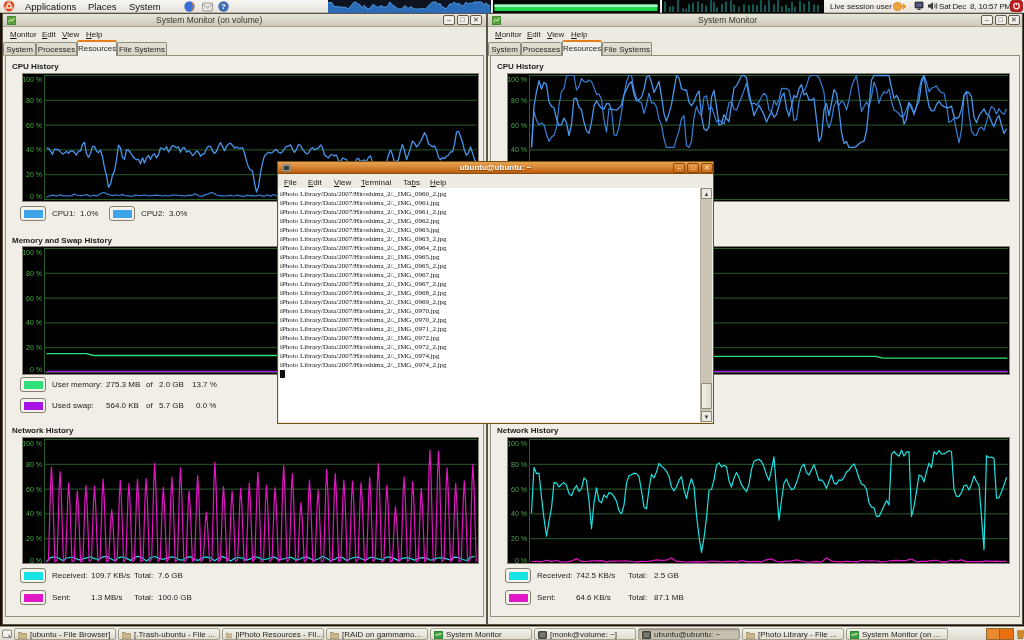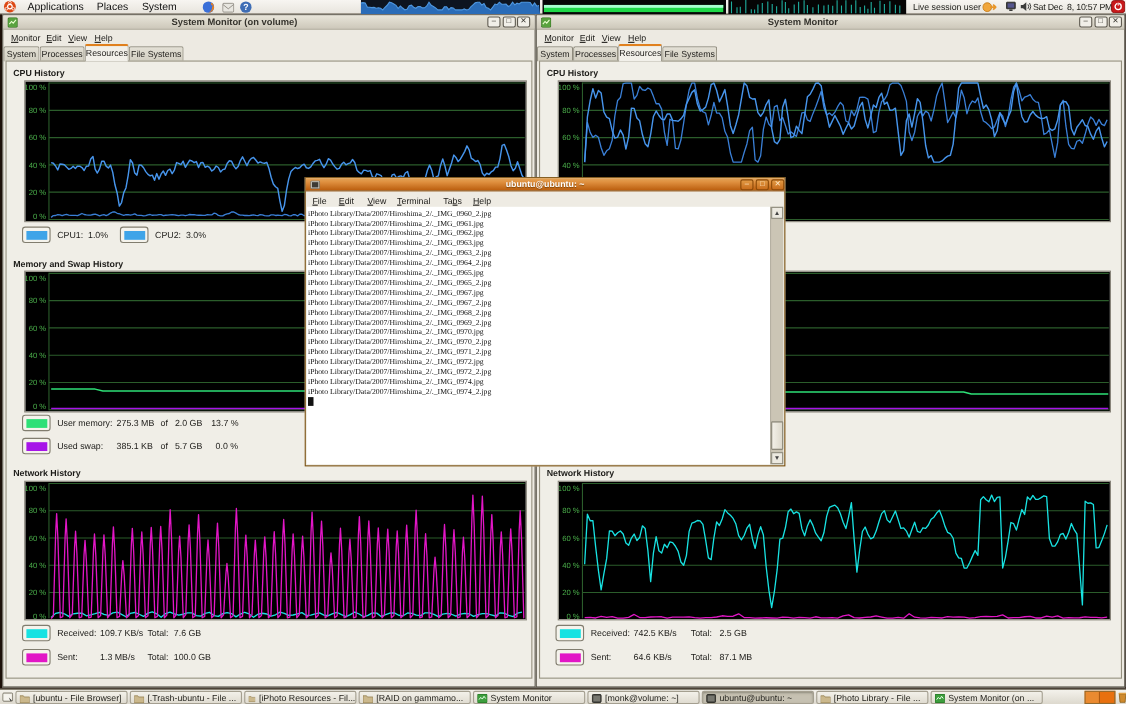"System Monitor (on volume)" .title { font-weight: bold -> normal }
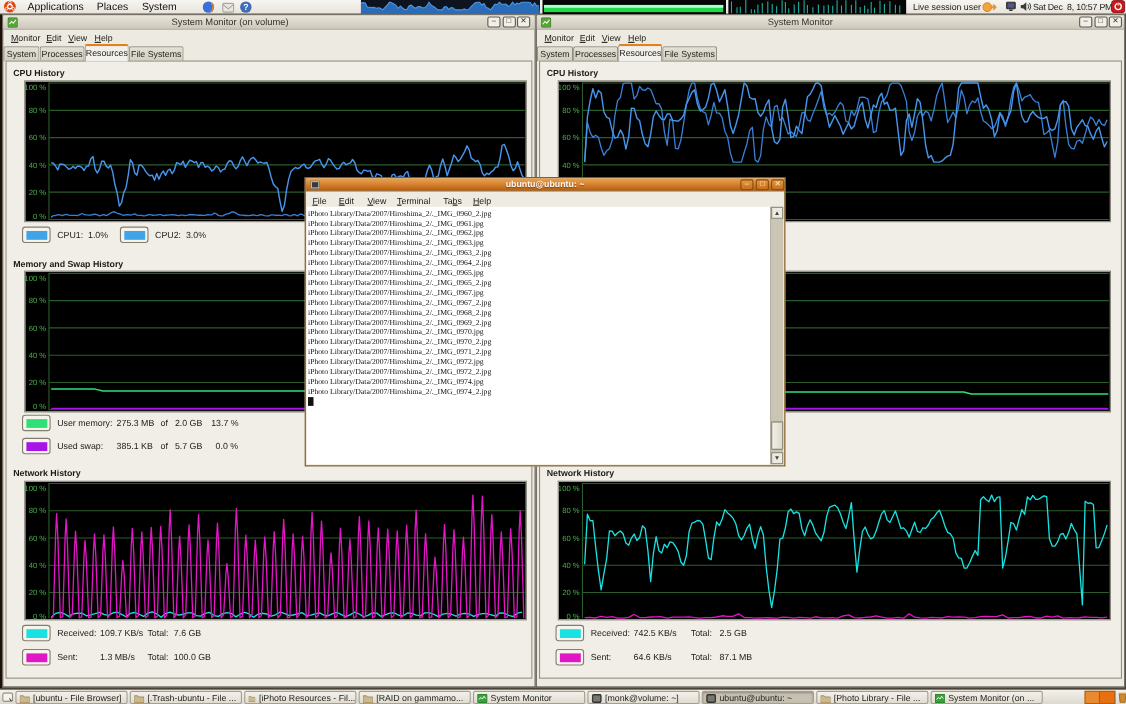"iPhoto Library/Data/2007/Hiroshima_2/._IMG_0961_2.jpg" div.tl { html: none -> <div>iPhoto Library/Data/2007/Hiroshima_2/._IMG_0961_2.jpg</div> }
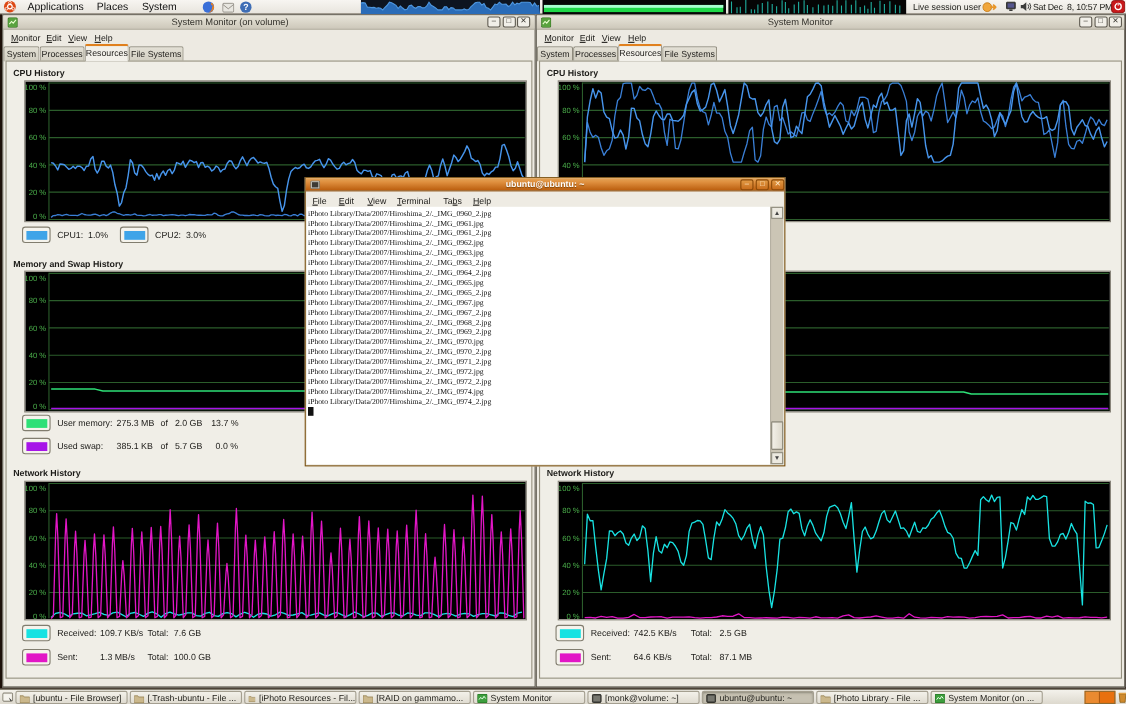"385.1 KB" span.t8 { text: 385.1 -> 564.0 }
